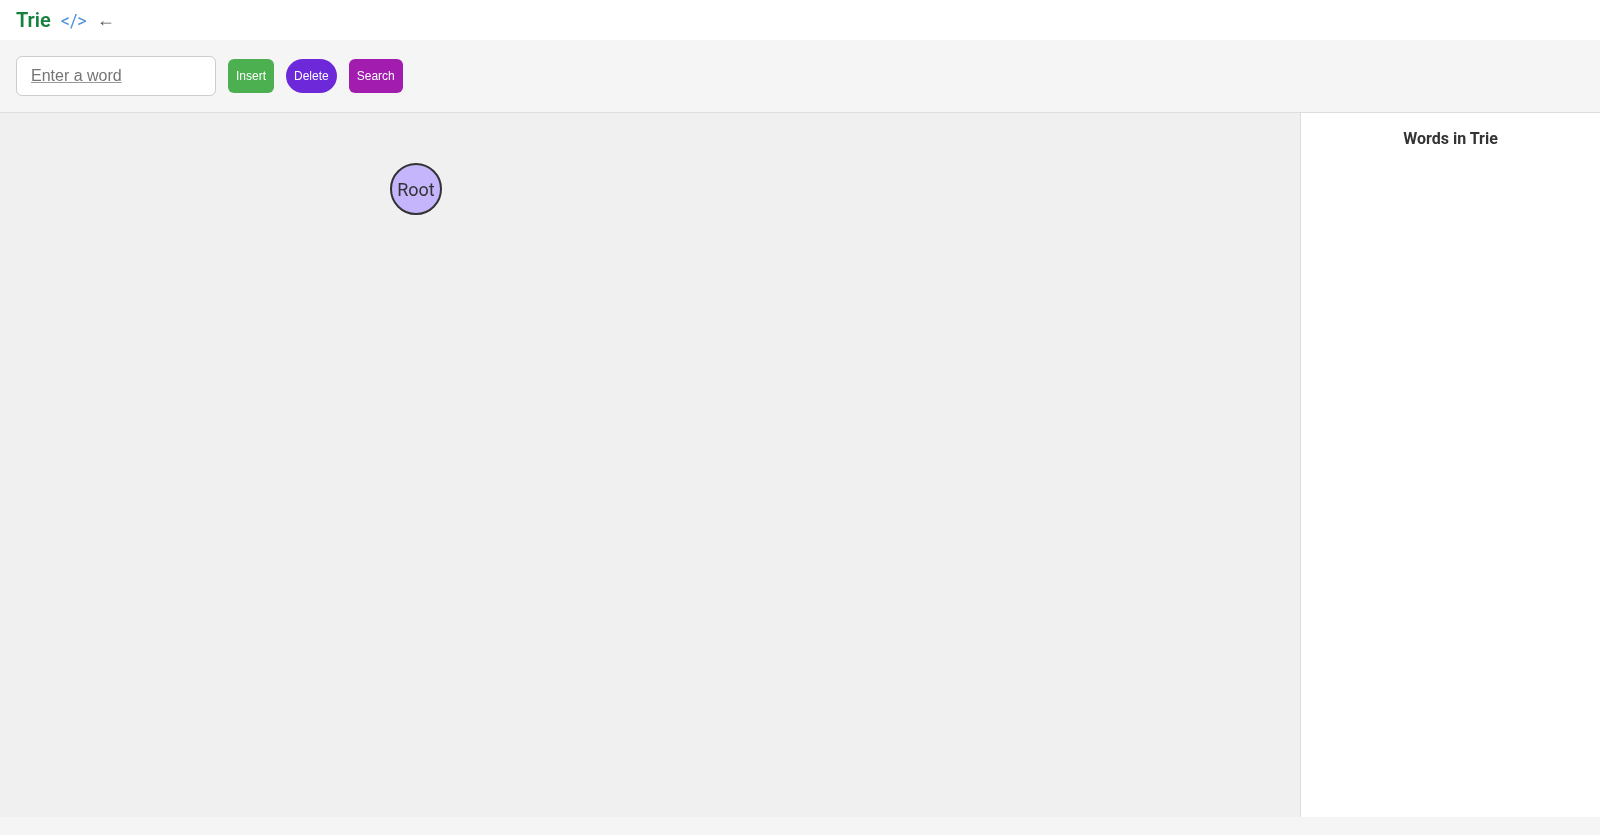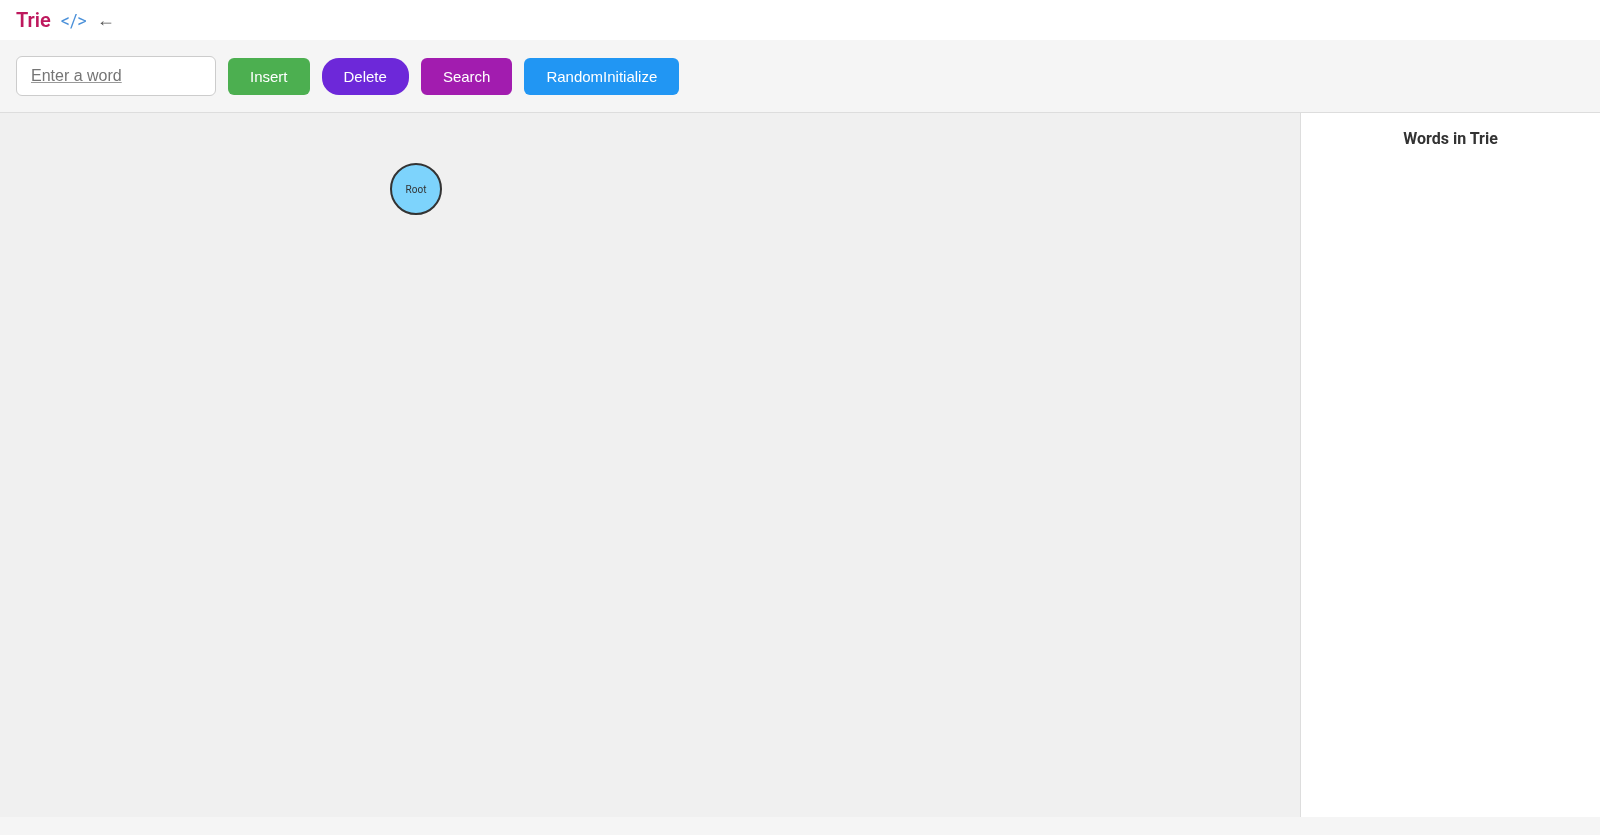"Trie" .header-title { color: #be185d -> #15803d }
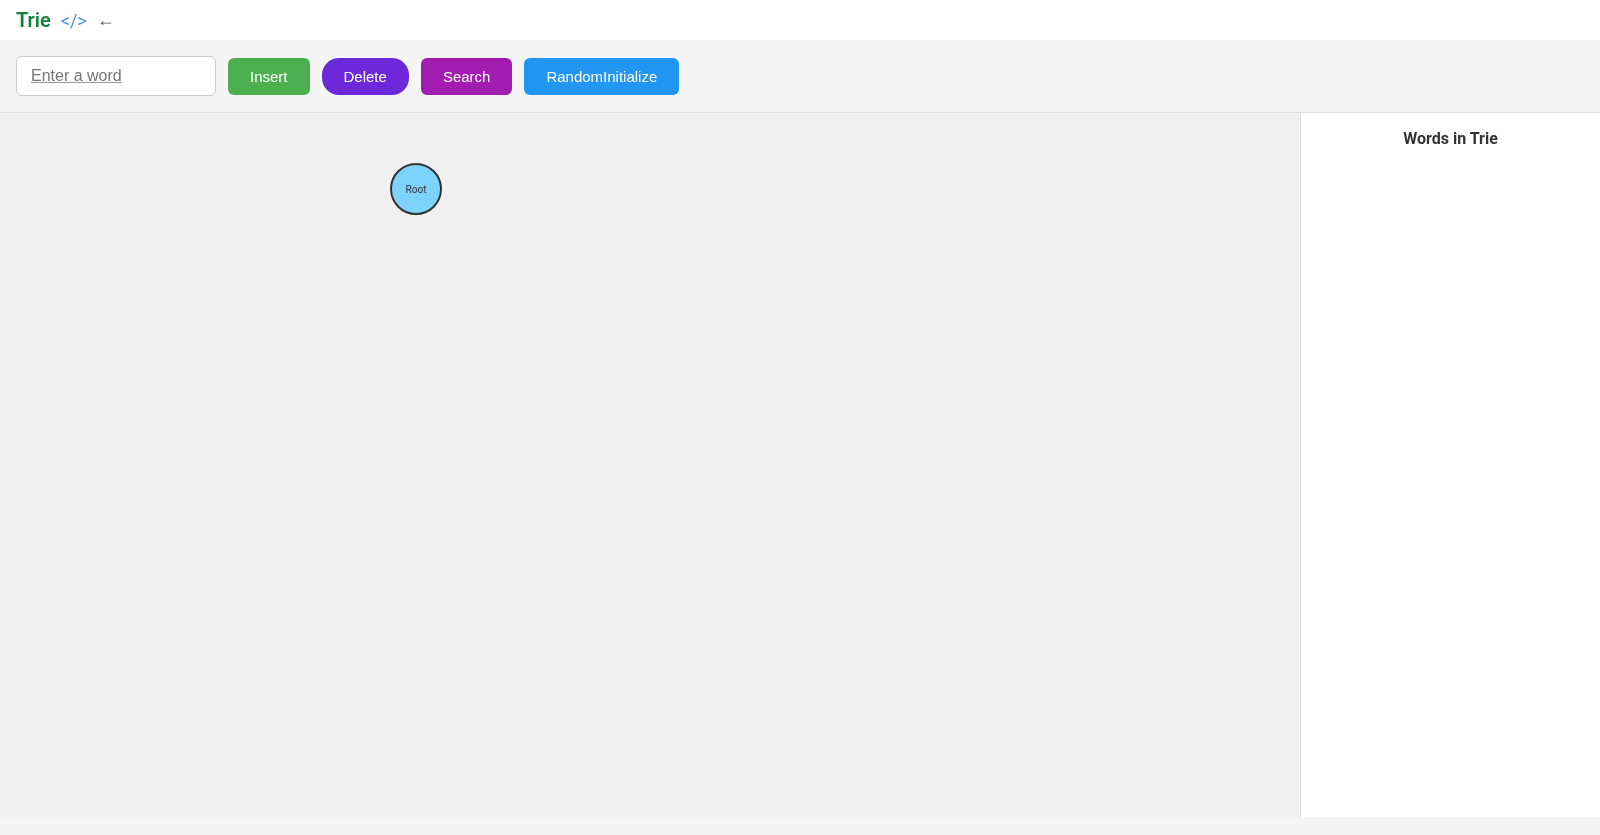"Insert" .btn { font-size: 15px -> 12px; padding: 10px 22px -> 10px 8px }
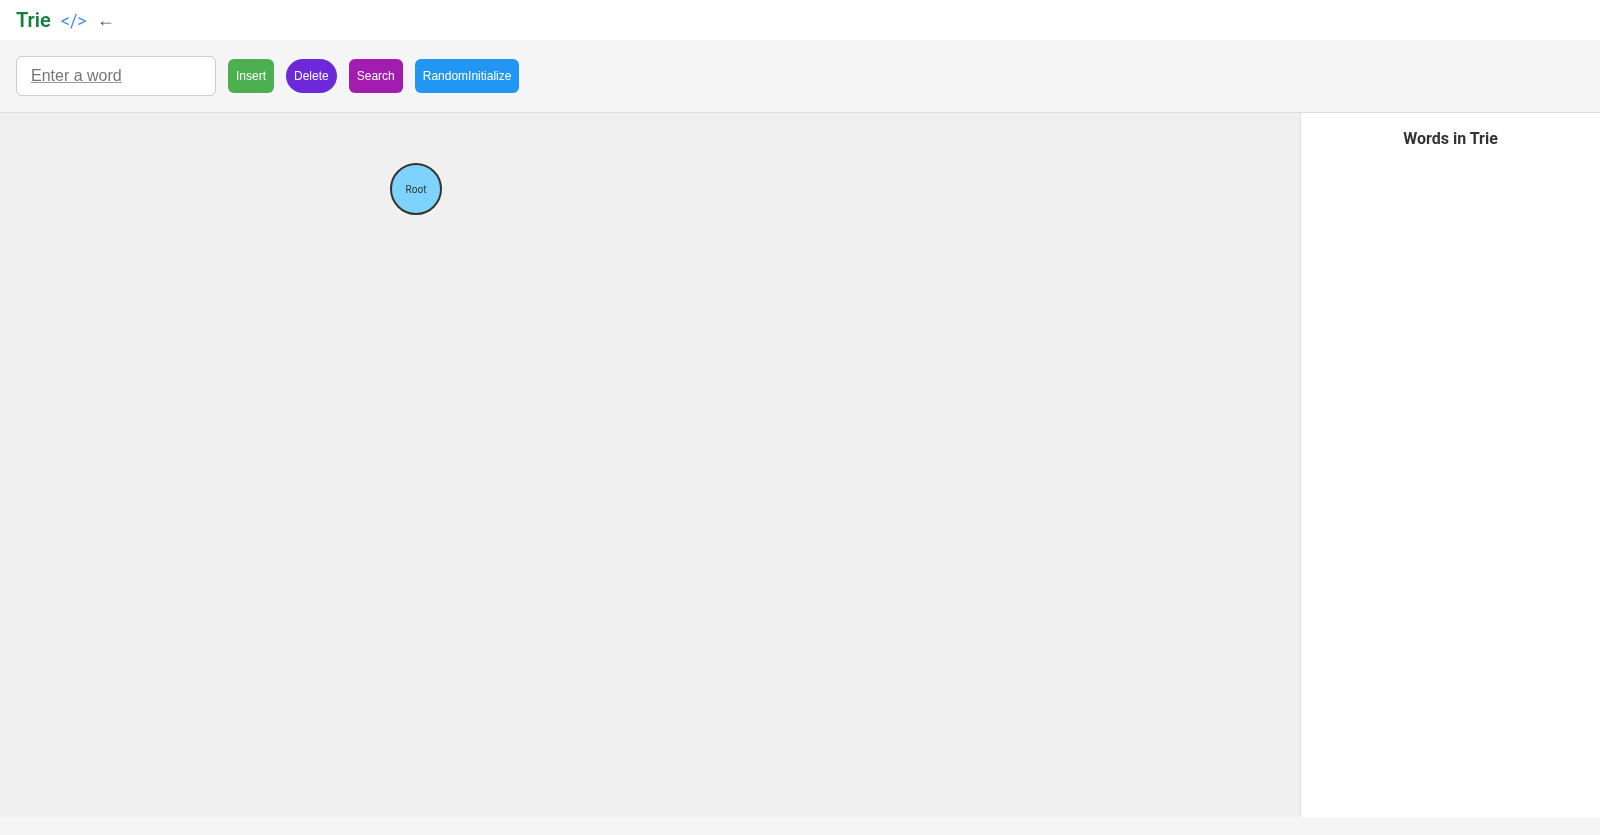"RandomInitialize" button.btn { html: <button>RandomInitialize</button> -> none }
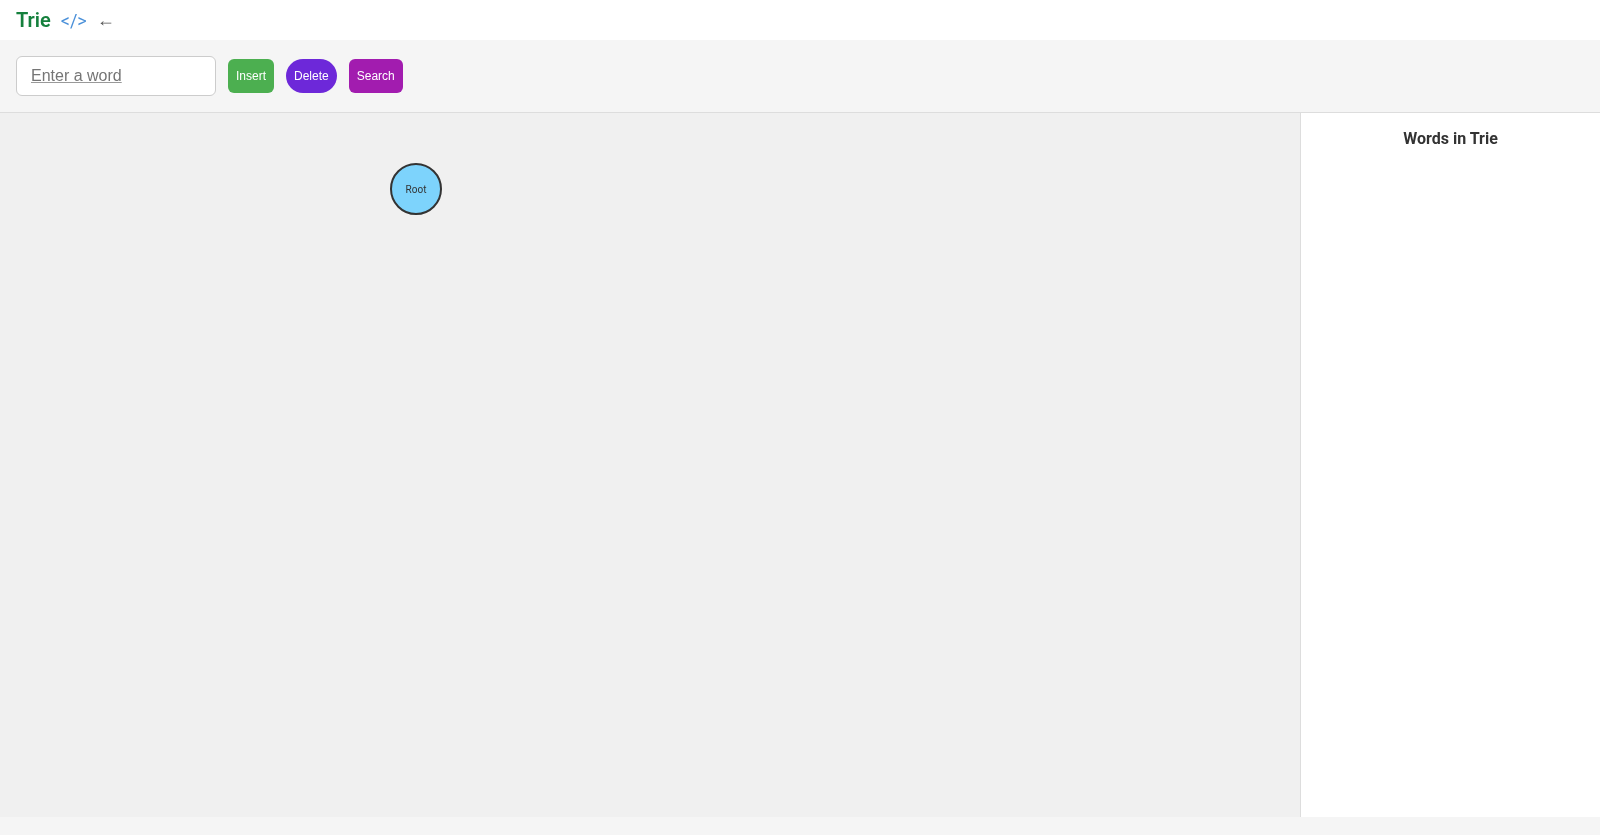"Root" .root-node { background: #7dd3fc -> #c4b5fd; font-size: 10px -> 18px }
